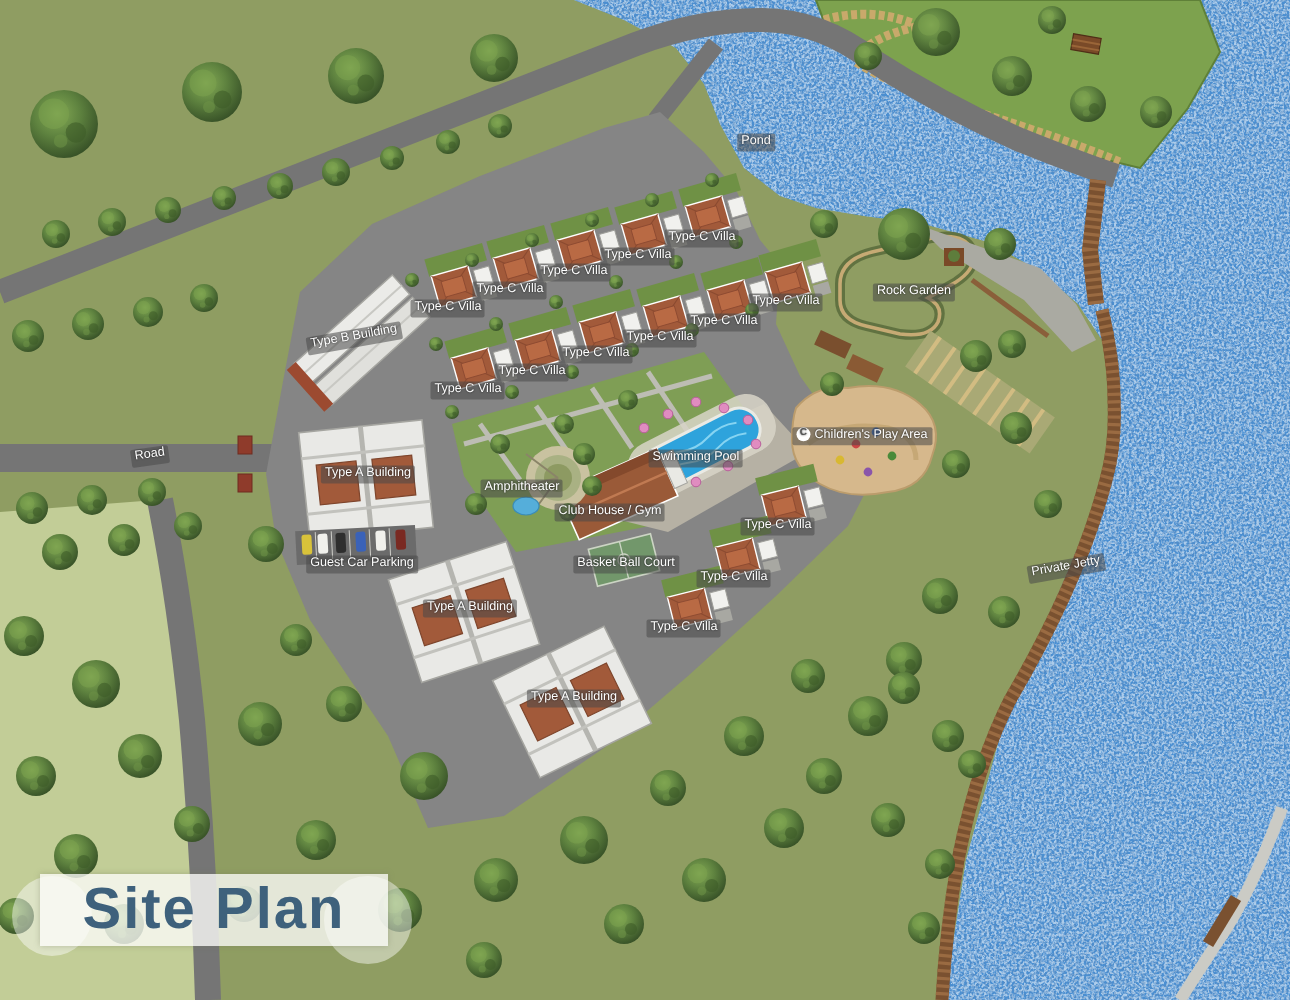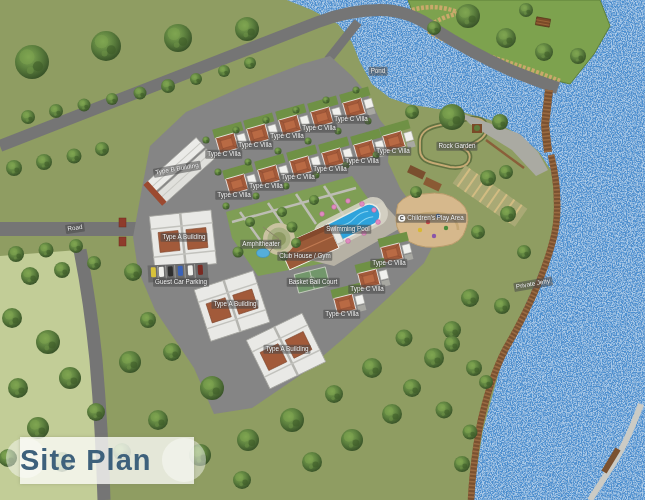"Site Plan" .banner { height: 47px -> 36px; justify-content: flex-start -> center }
